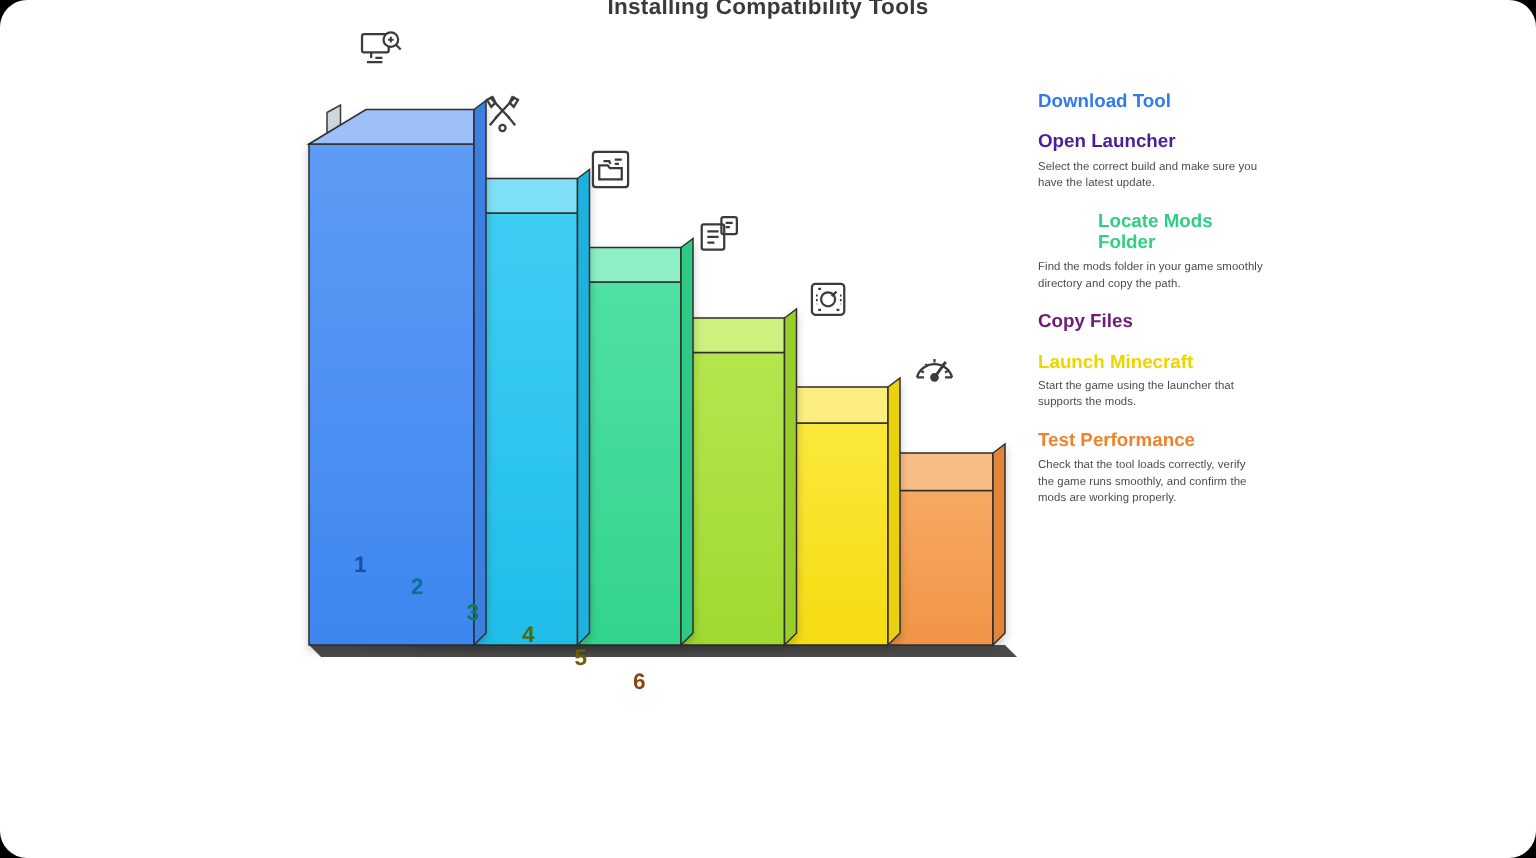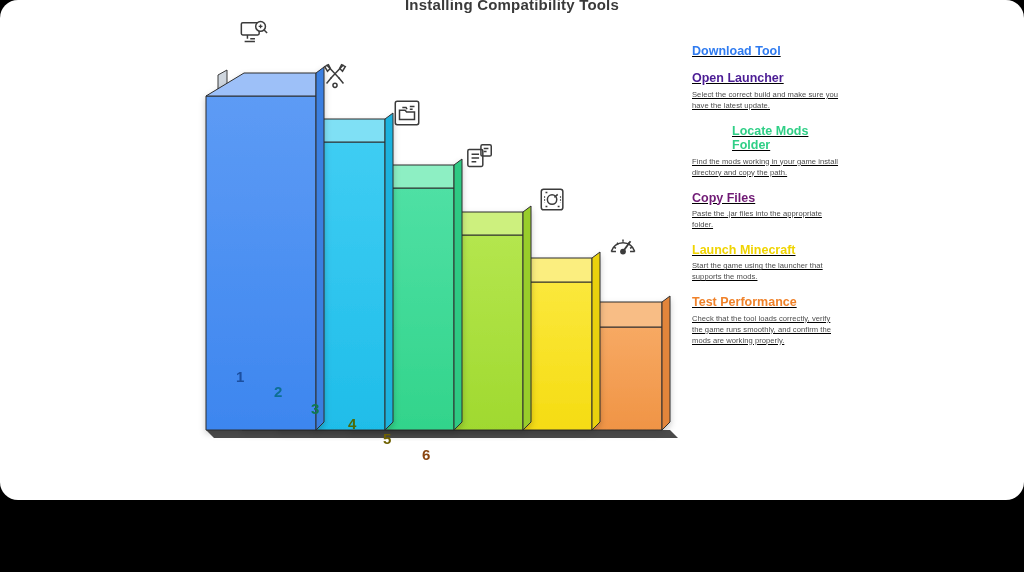"Installing Compatibility Tools" .canvas { height: 500px -> 572px }
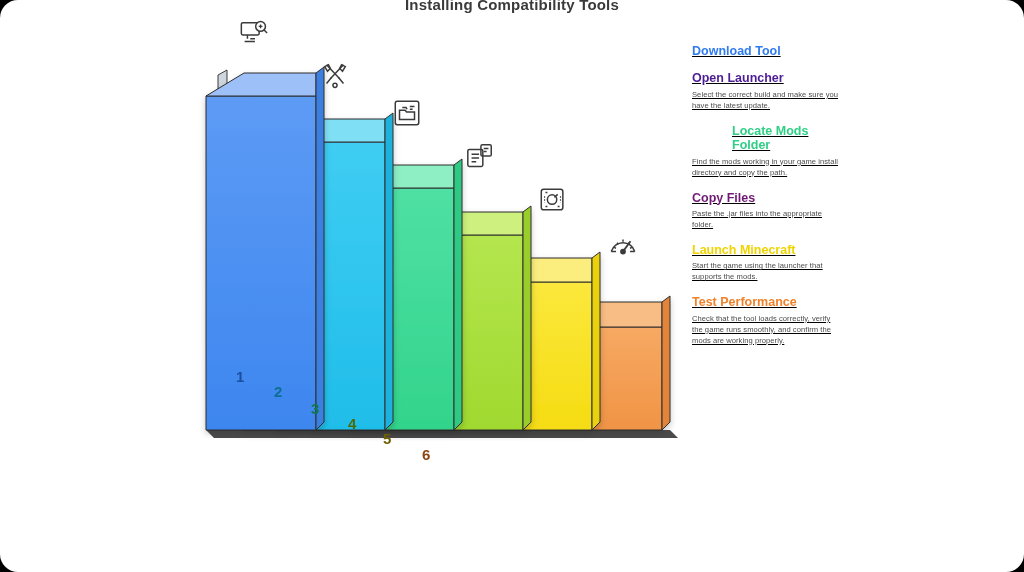"Download Tool" .legend { text-decoration: underline -> none; top: 44px -> 60px }
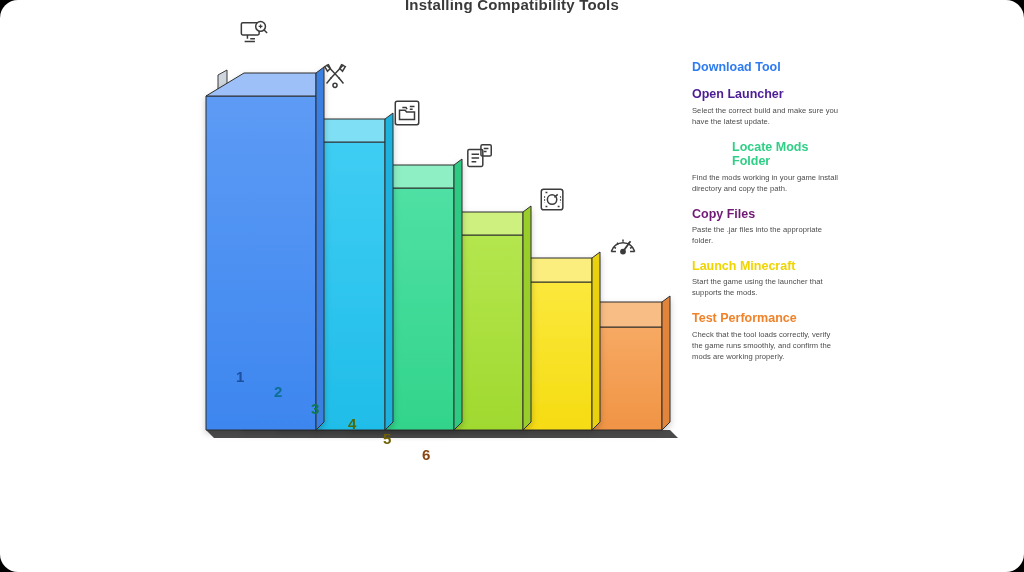"Find the mods working in" p.legend-desc { text: working in your game install -> folder in your game smoothly }
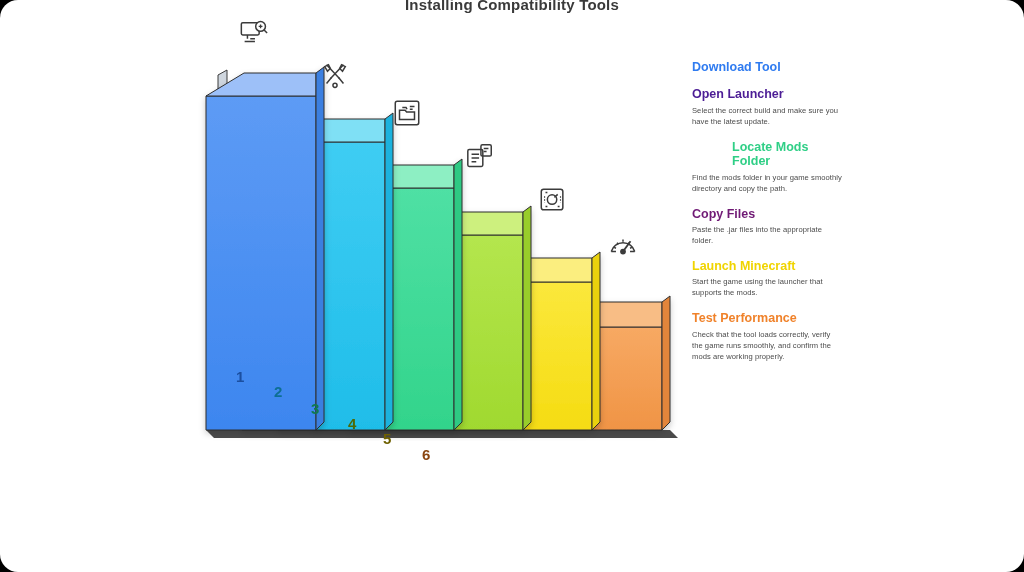"Paste the .jar files into" p.legend-desc { html: <p>Paste the .jar files into the appropriate folder.</p> -> none }
